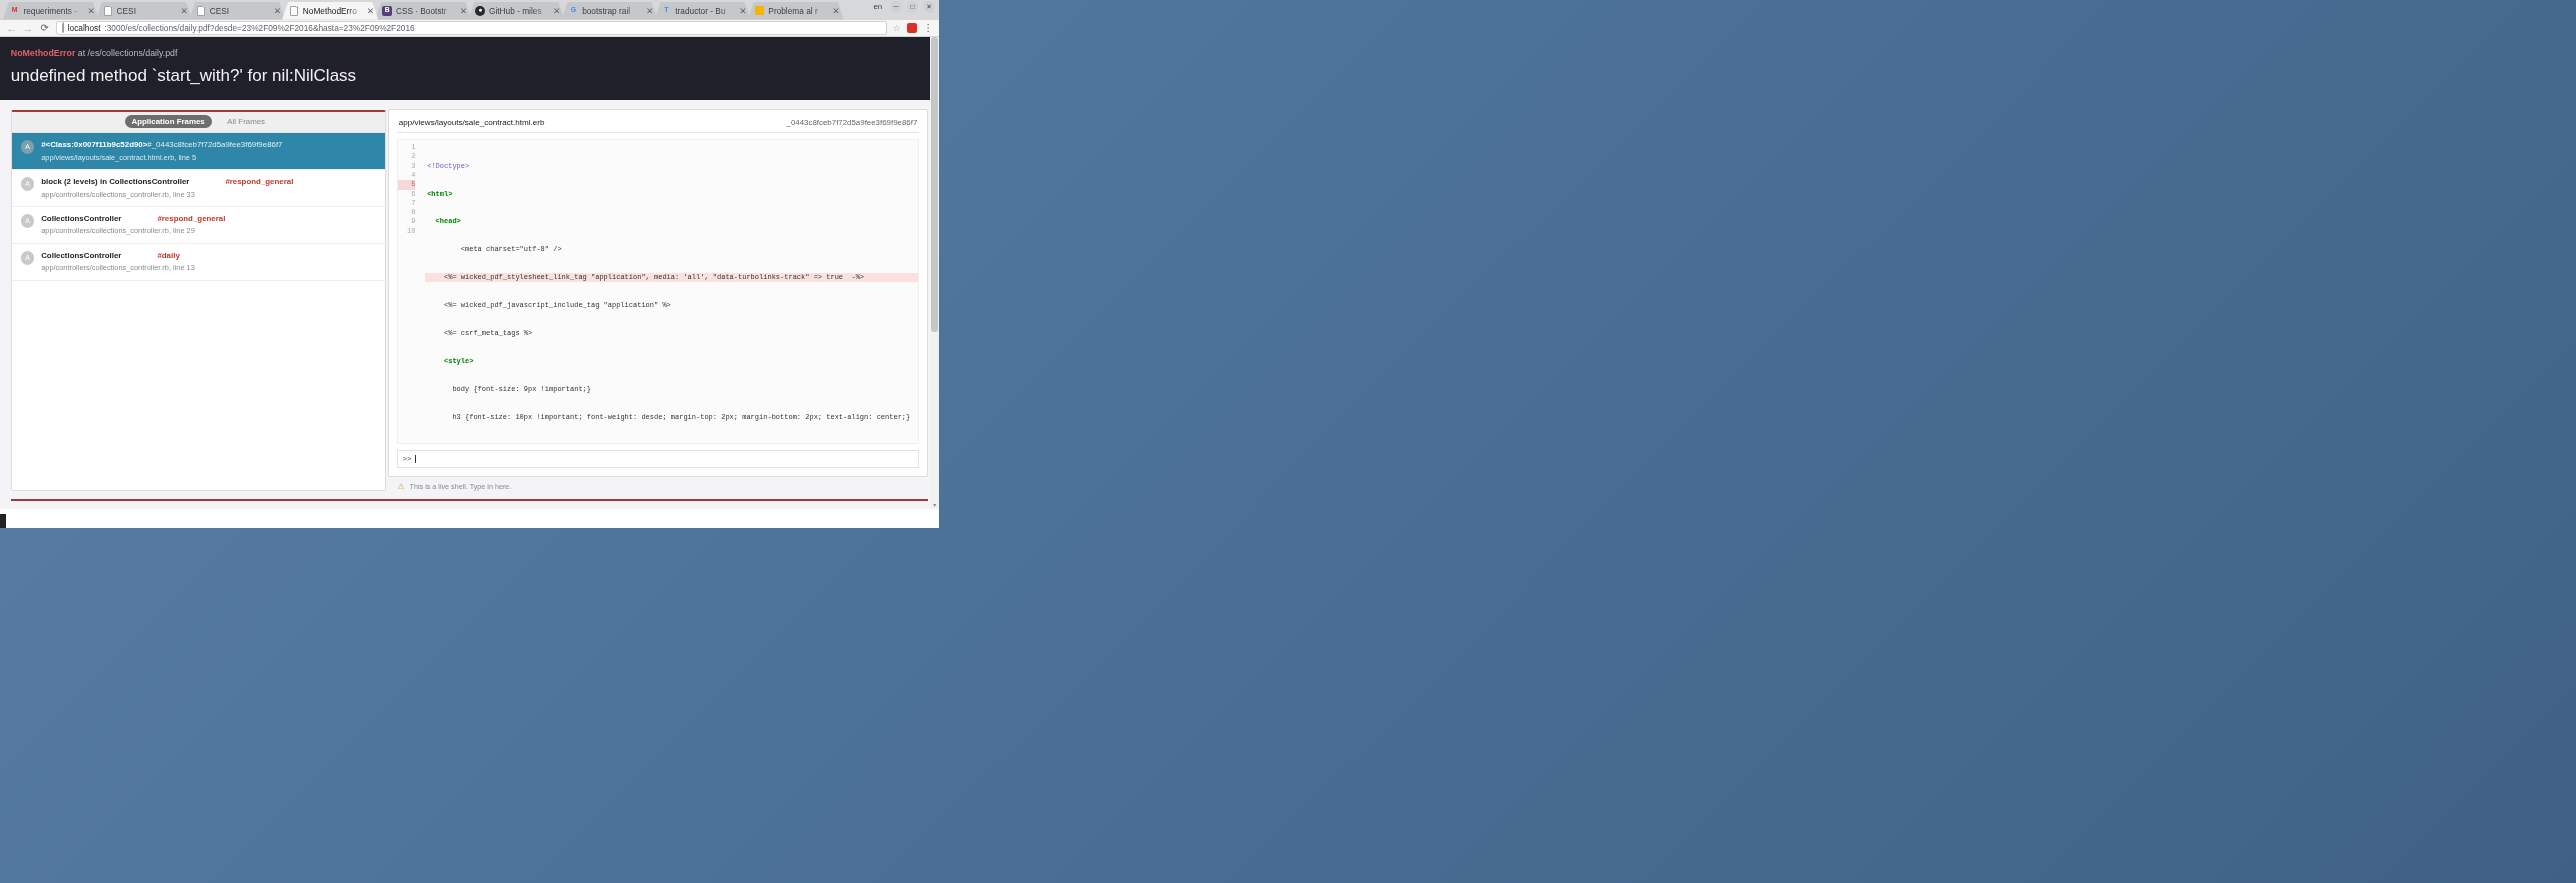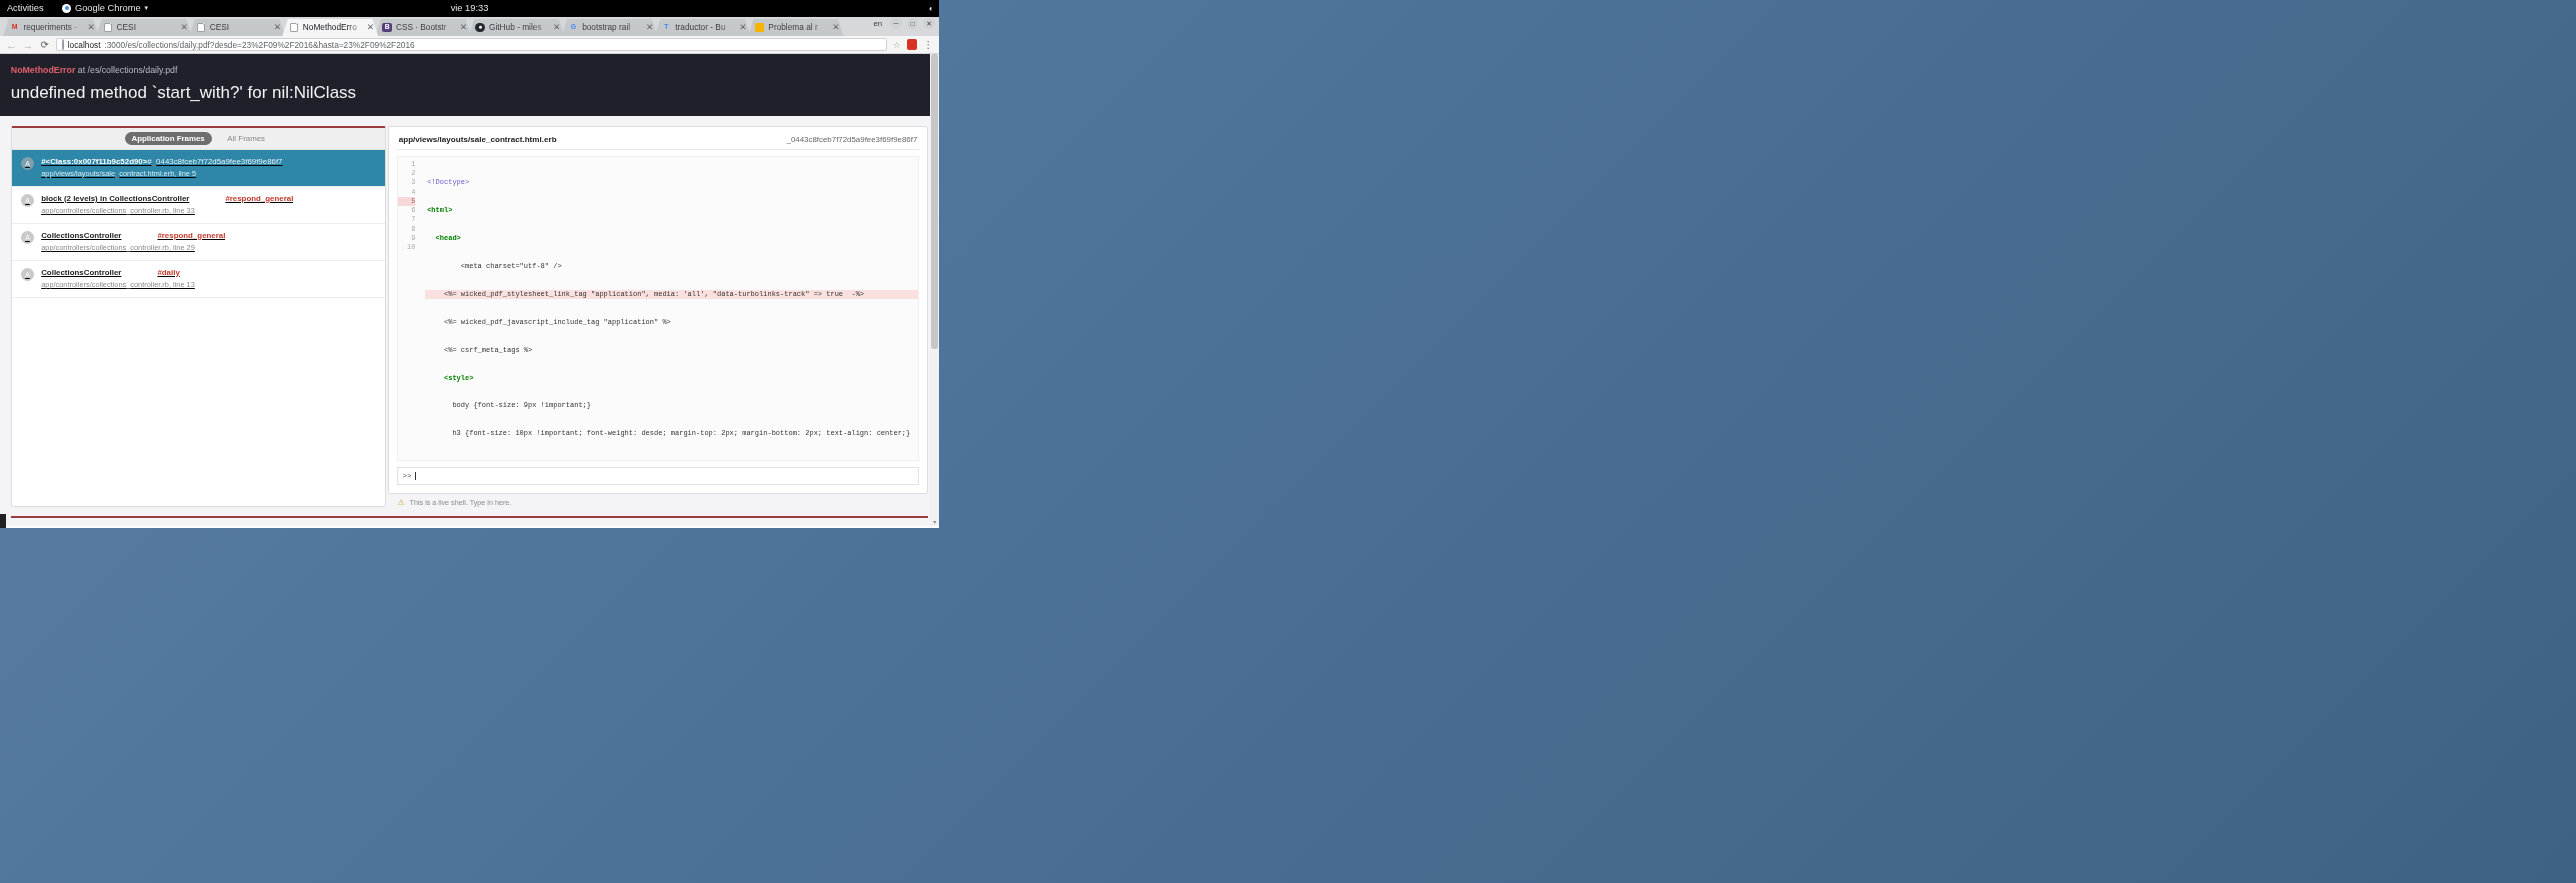"Activities" div { html: <div> <span>Activities</span> <span> <span></span> <span>Google Chrome</span> <span>▾</span> </span> <span>vie 19:33</span> <span> <span>◖</span> </span> </div> -> none }
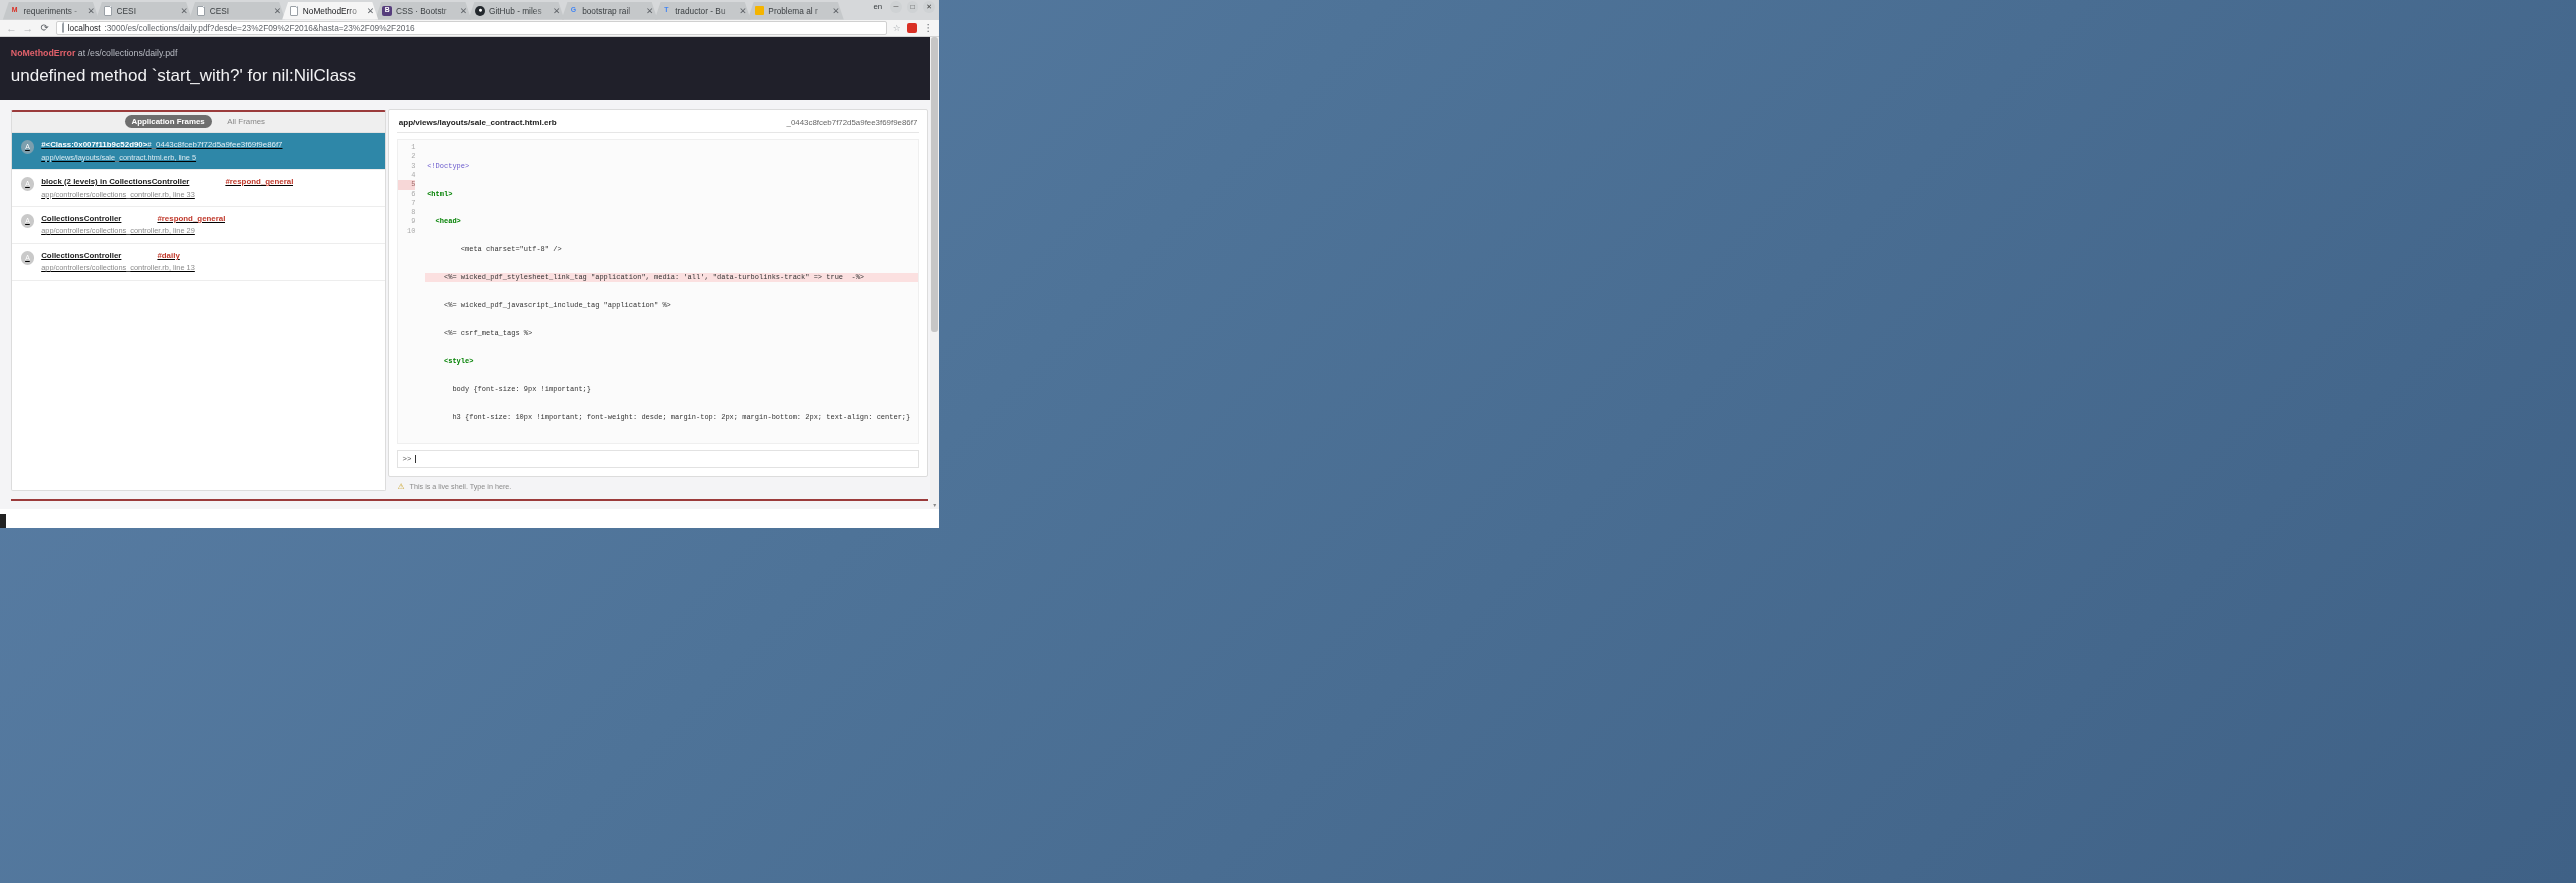"app/views/layouts/sale_contract.html.erb" #source-head .fname { font-weight: 700 -> 400 }
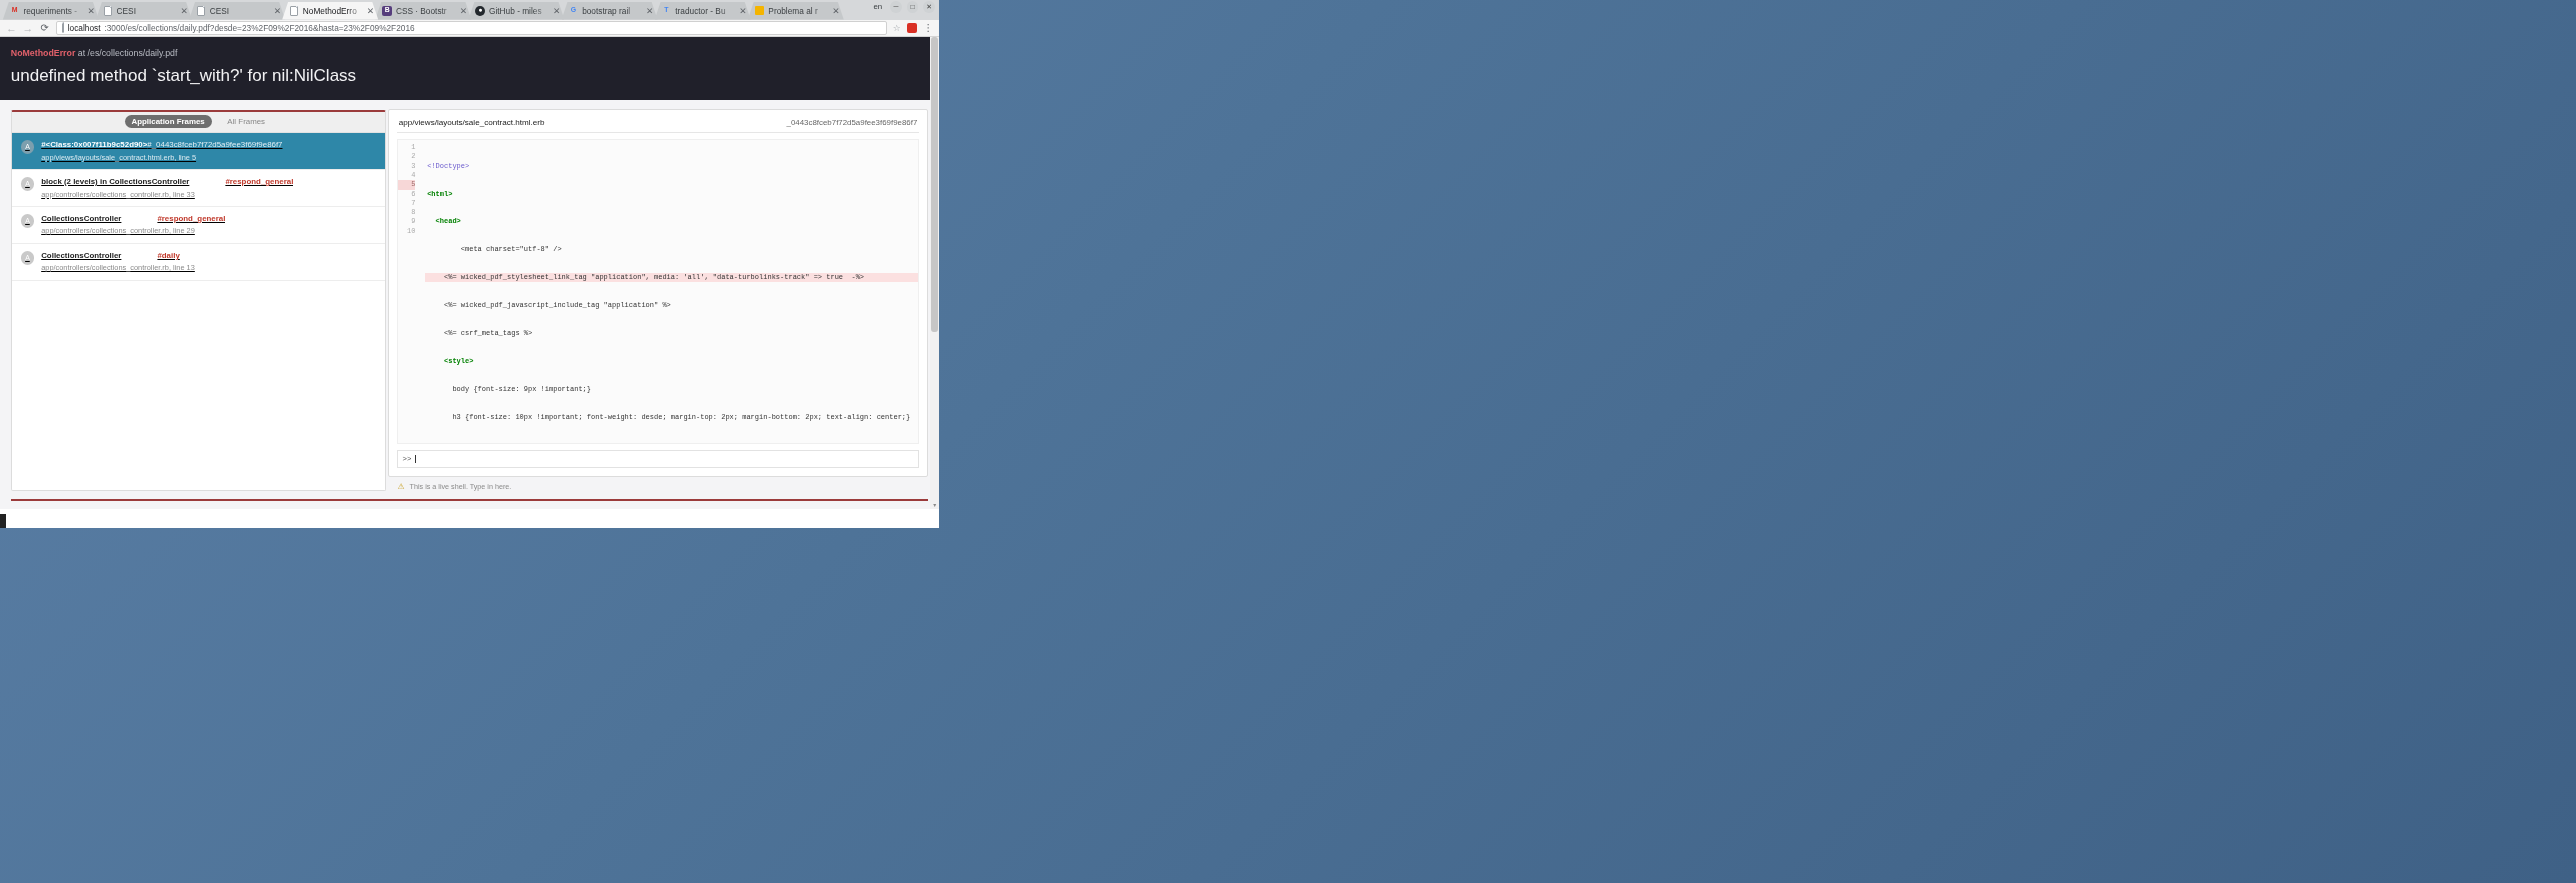"#<Class:0x007f11b9c52d90>#_0443c8fceb7f7" .frame-row { text-decoration: underline -> none }
